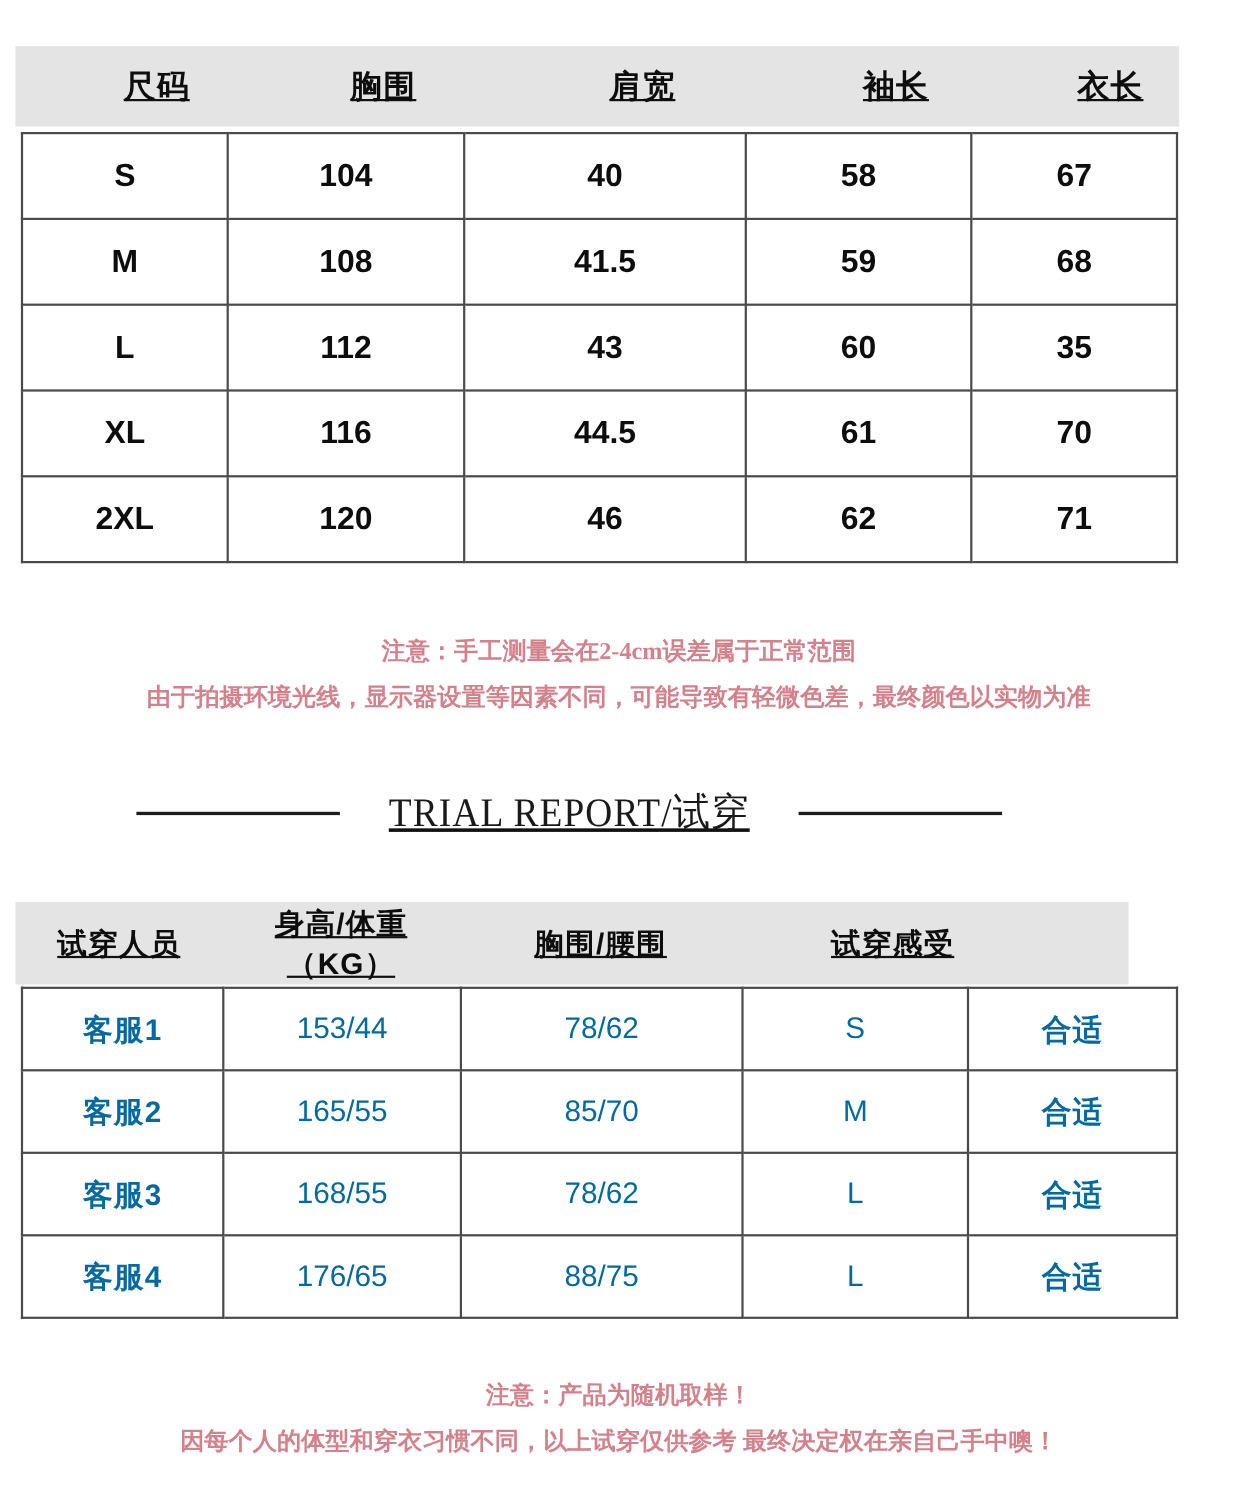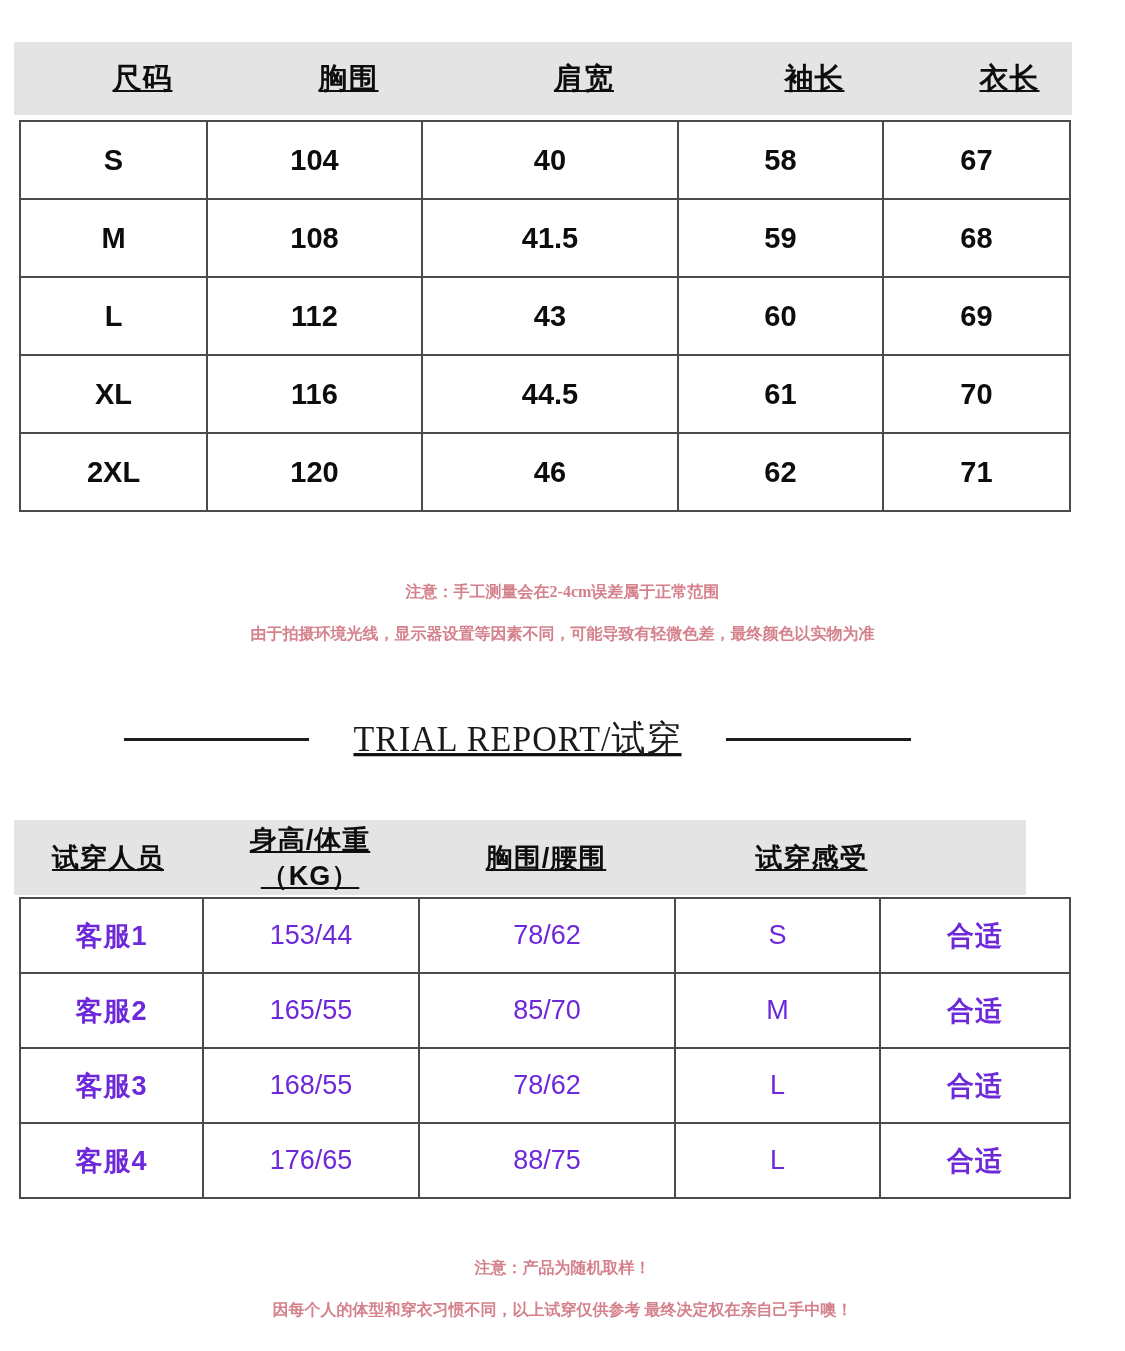"69" td { text: 69 -> 35 }
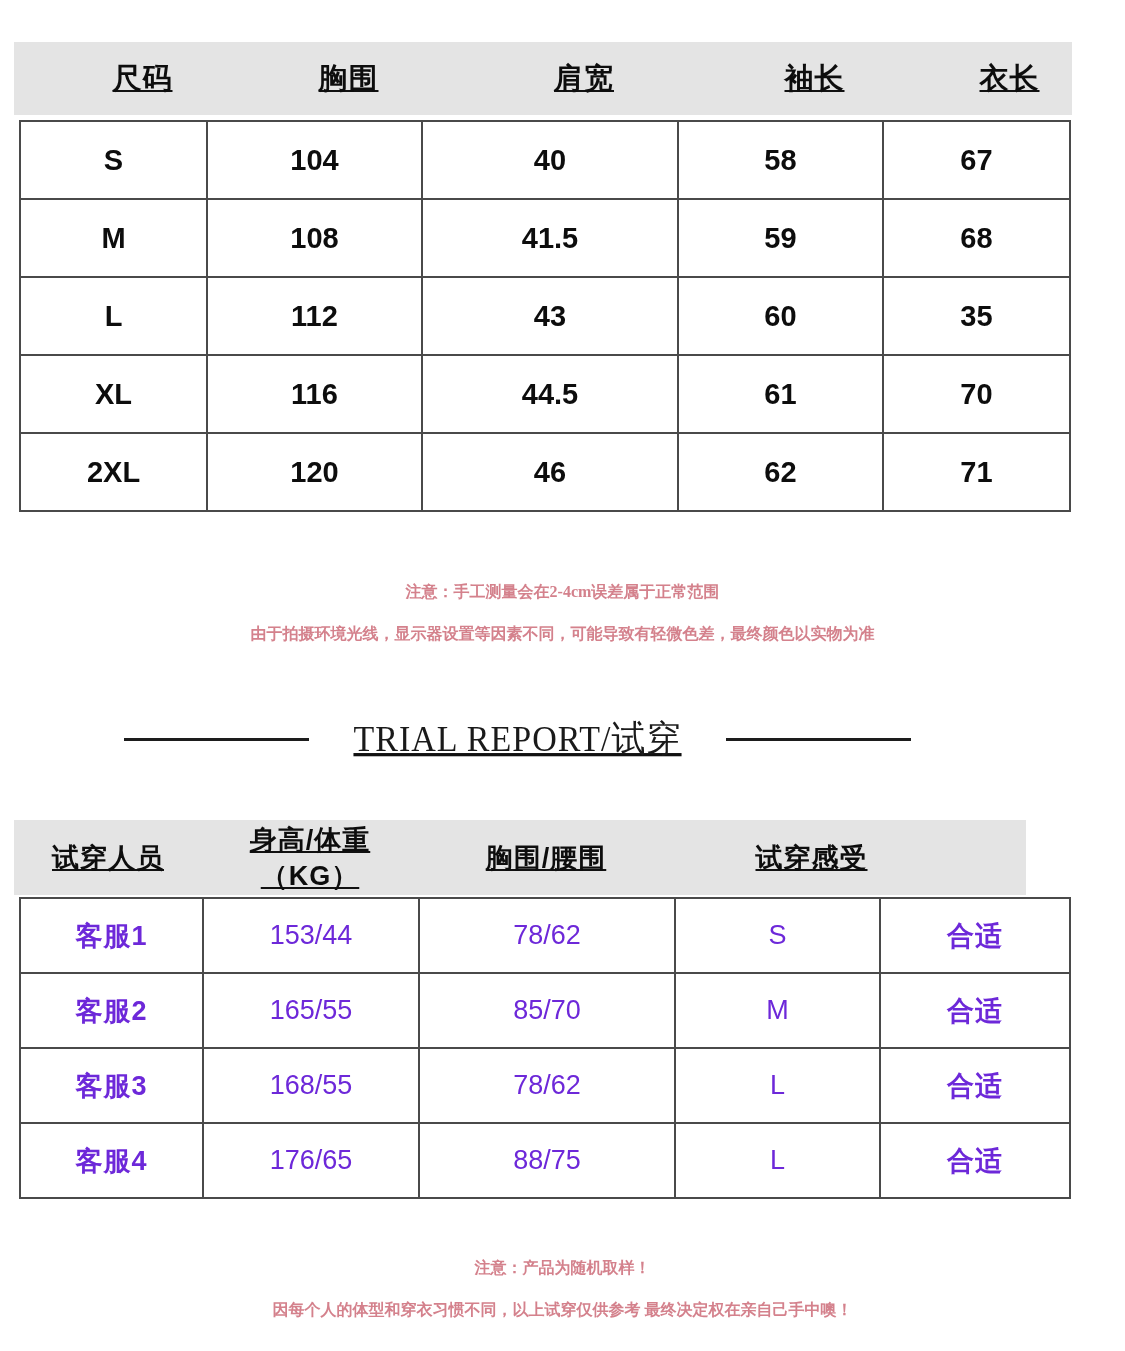"注意：手工测量会在2-4cm误差属于正常范围" .note-block { font-size: 16px -> 22px }
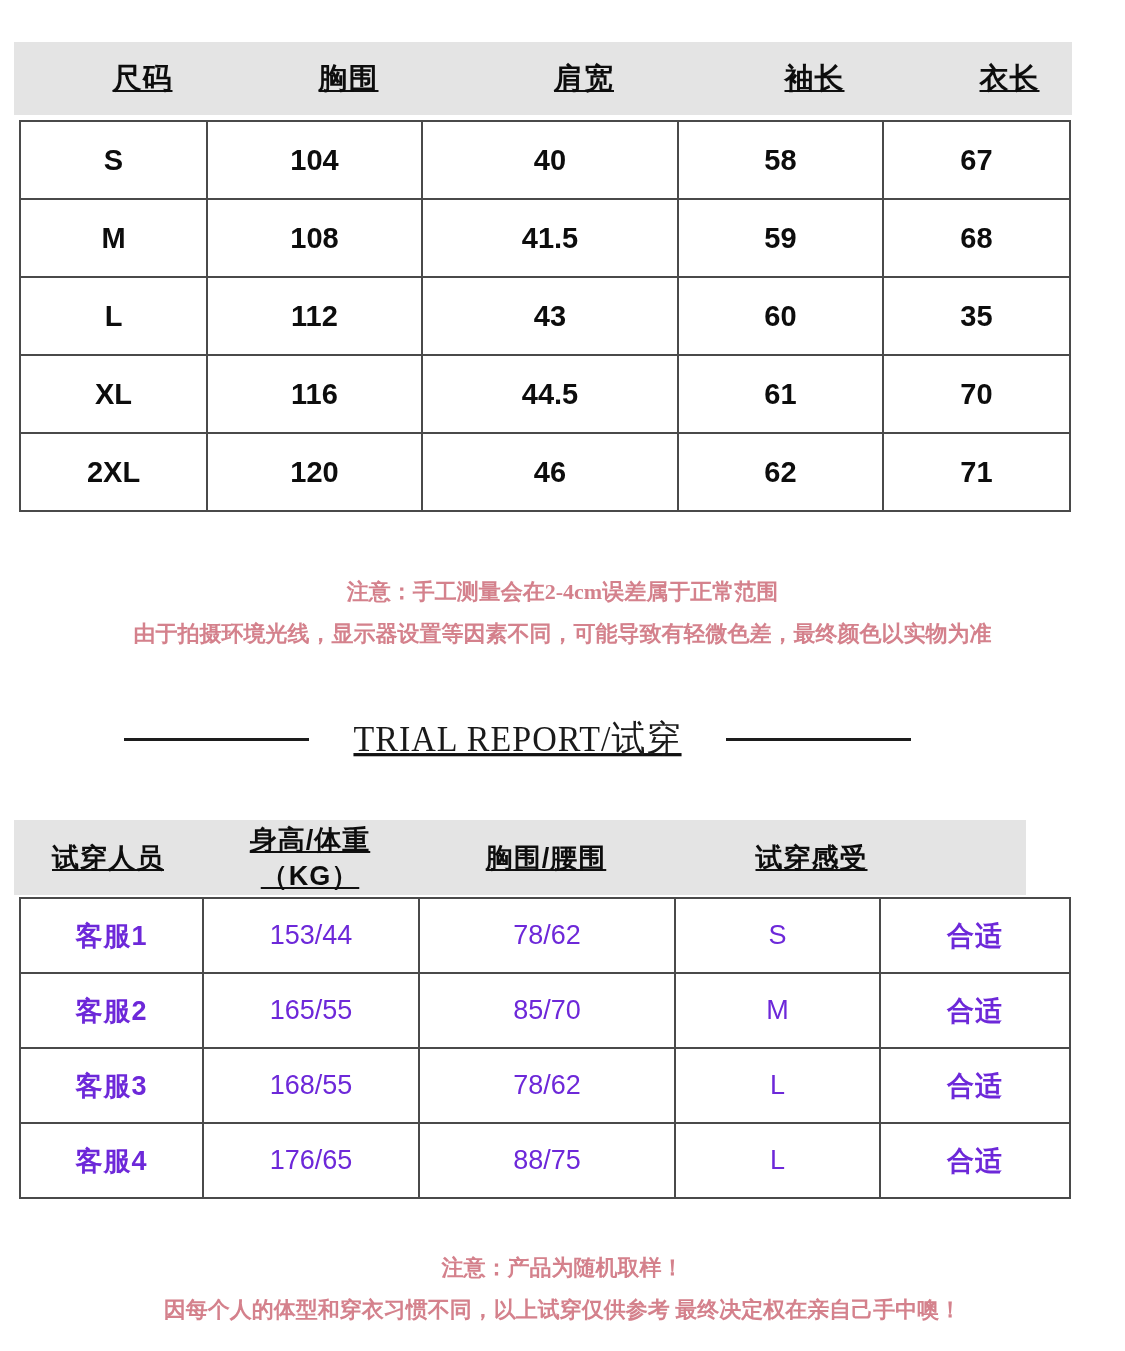"客服1" #trial-table td { color: #6d28d9 -> #0369a1 }
